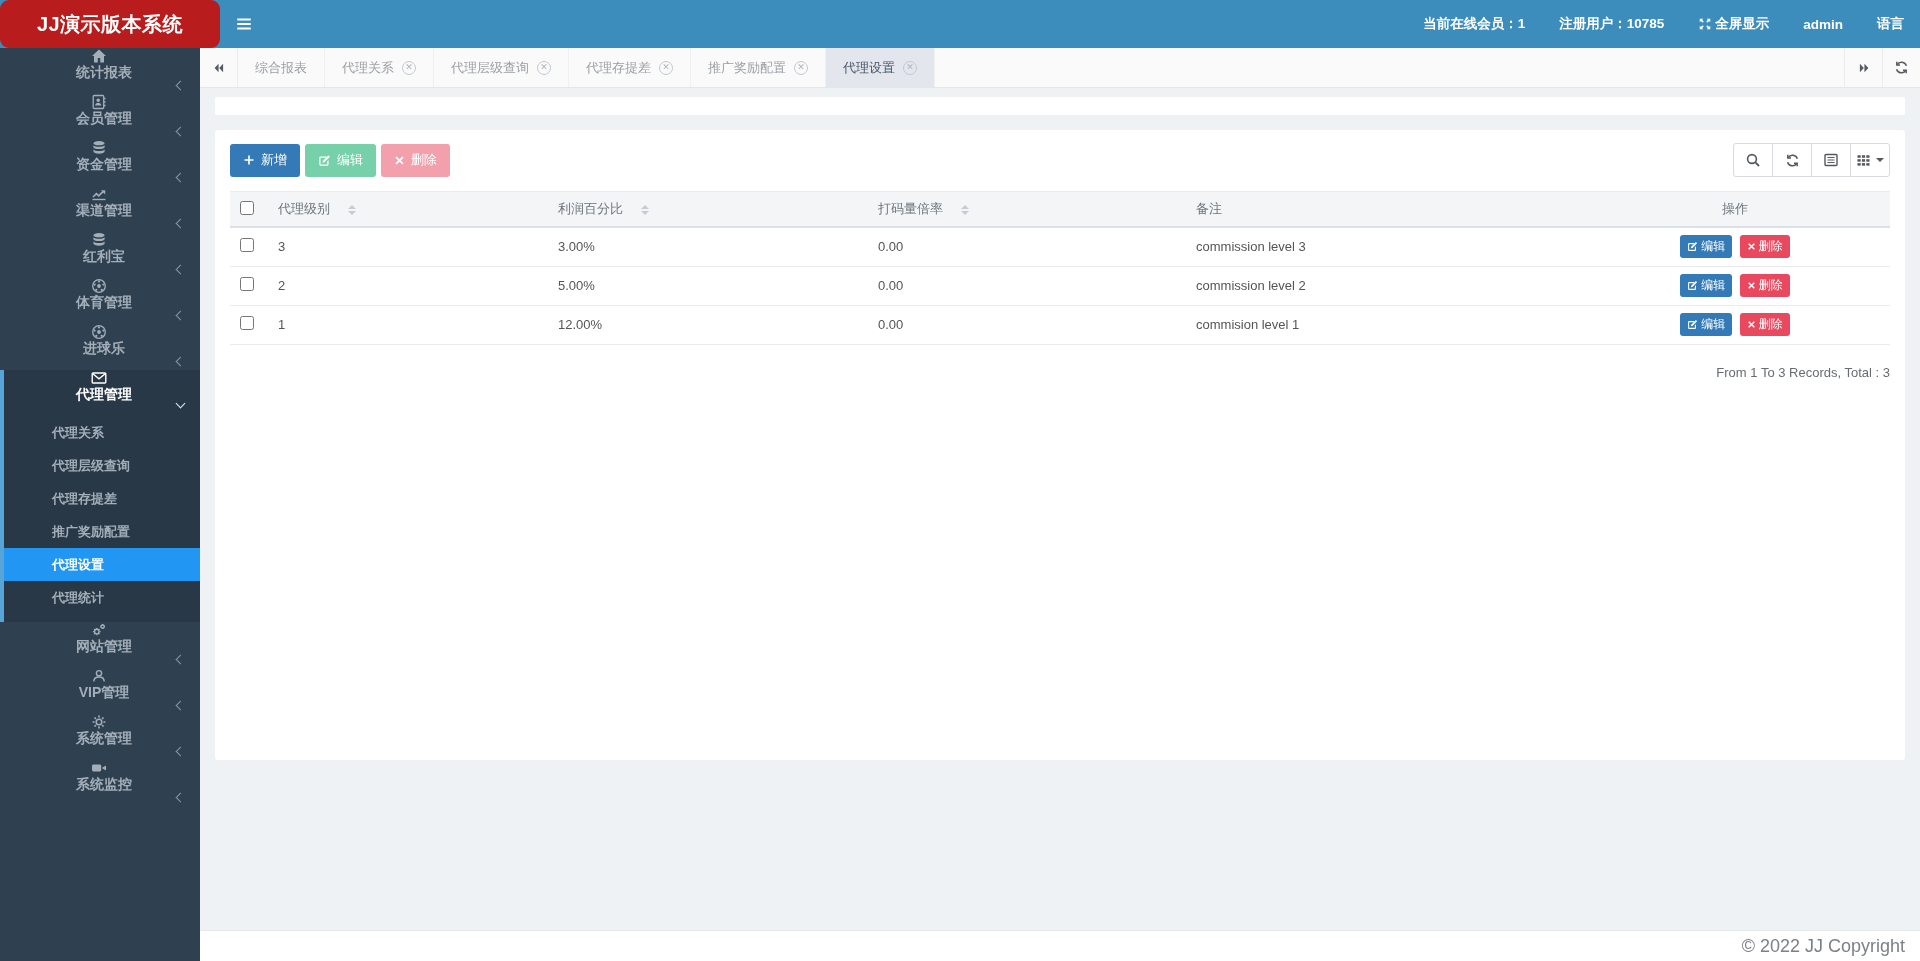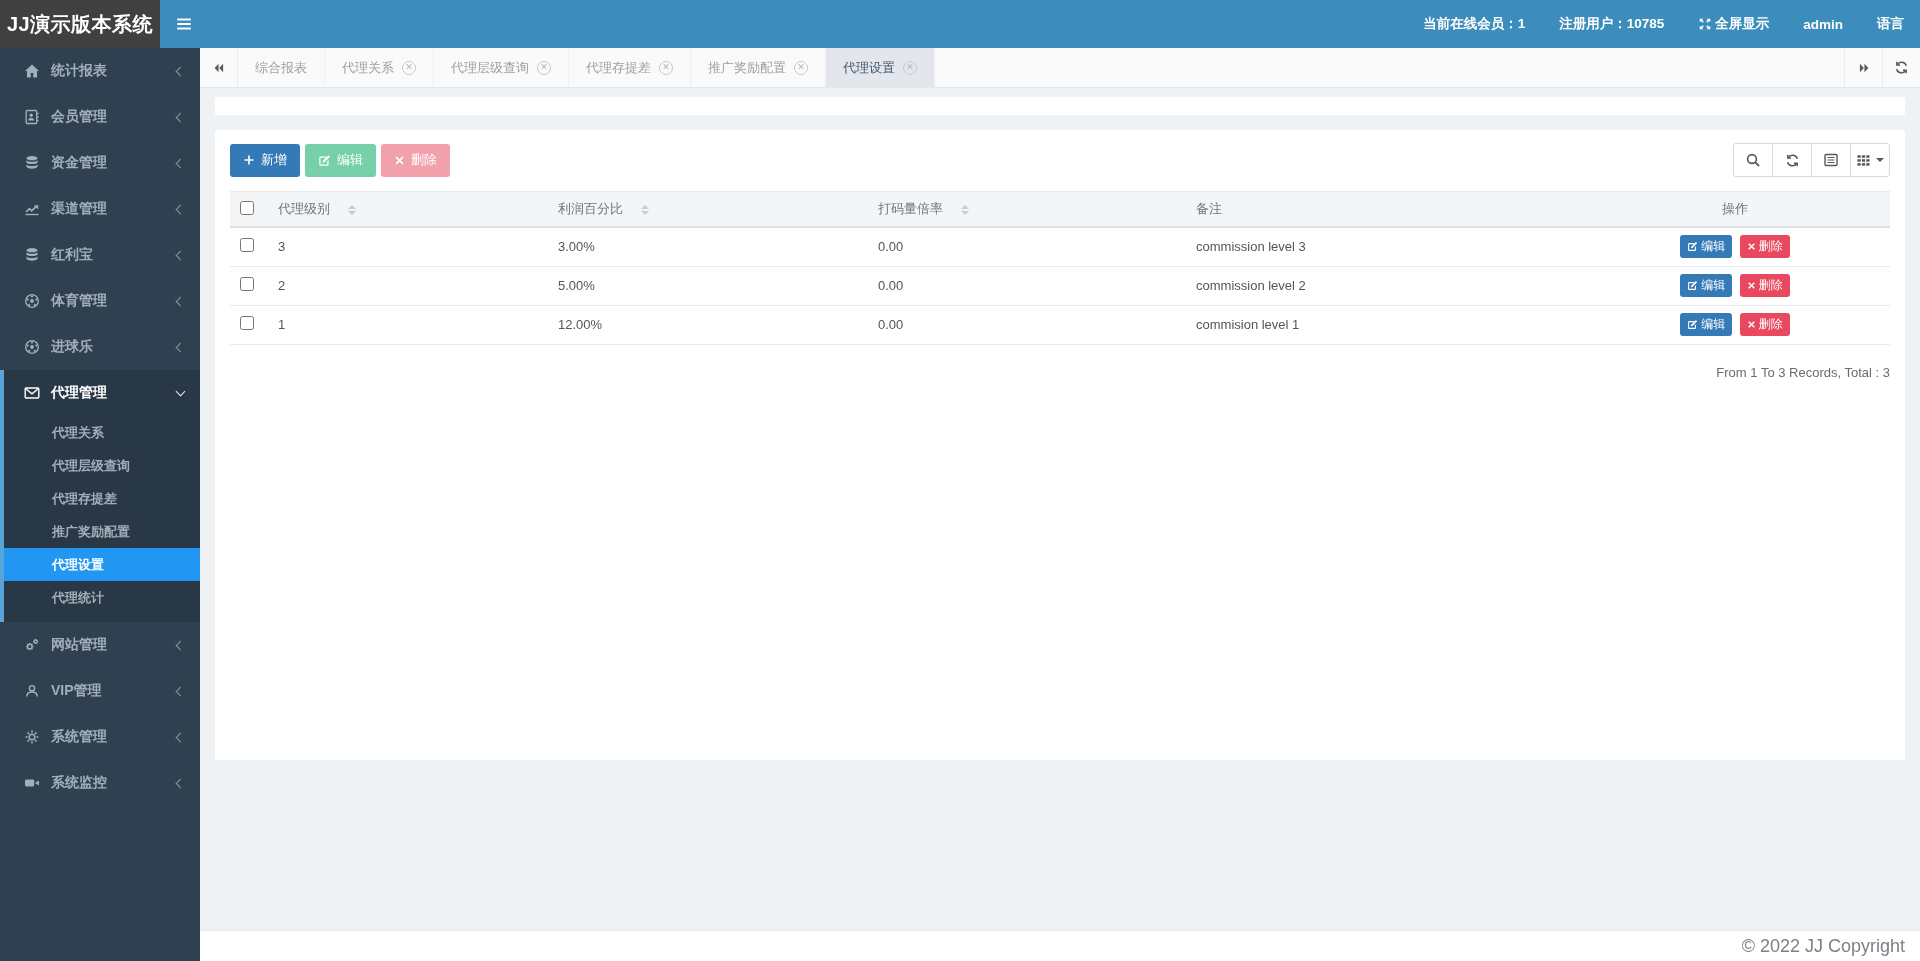"JJ演示版本系统" .brand { background: #404040 -> #b91c1c; border-radius: none -> 9px; width: 160px -> 220px }
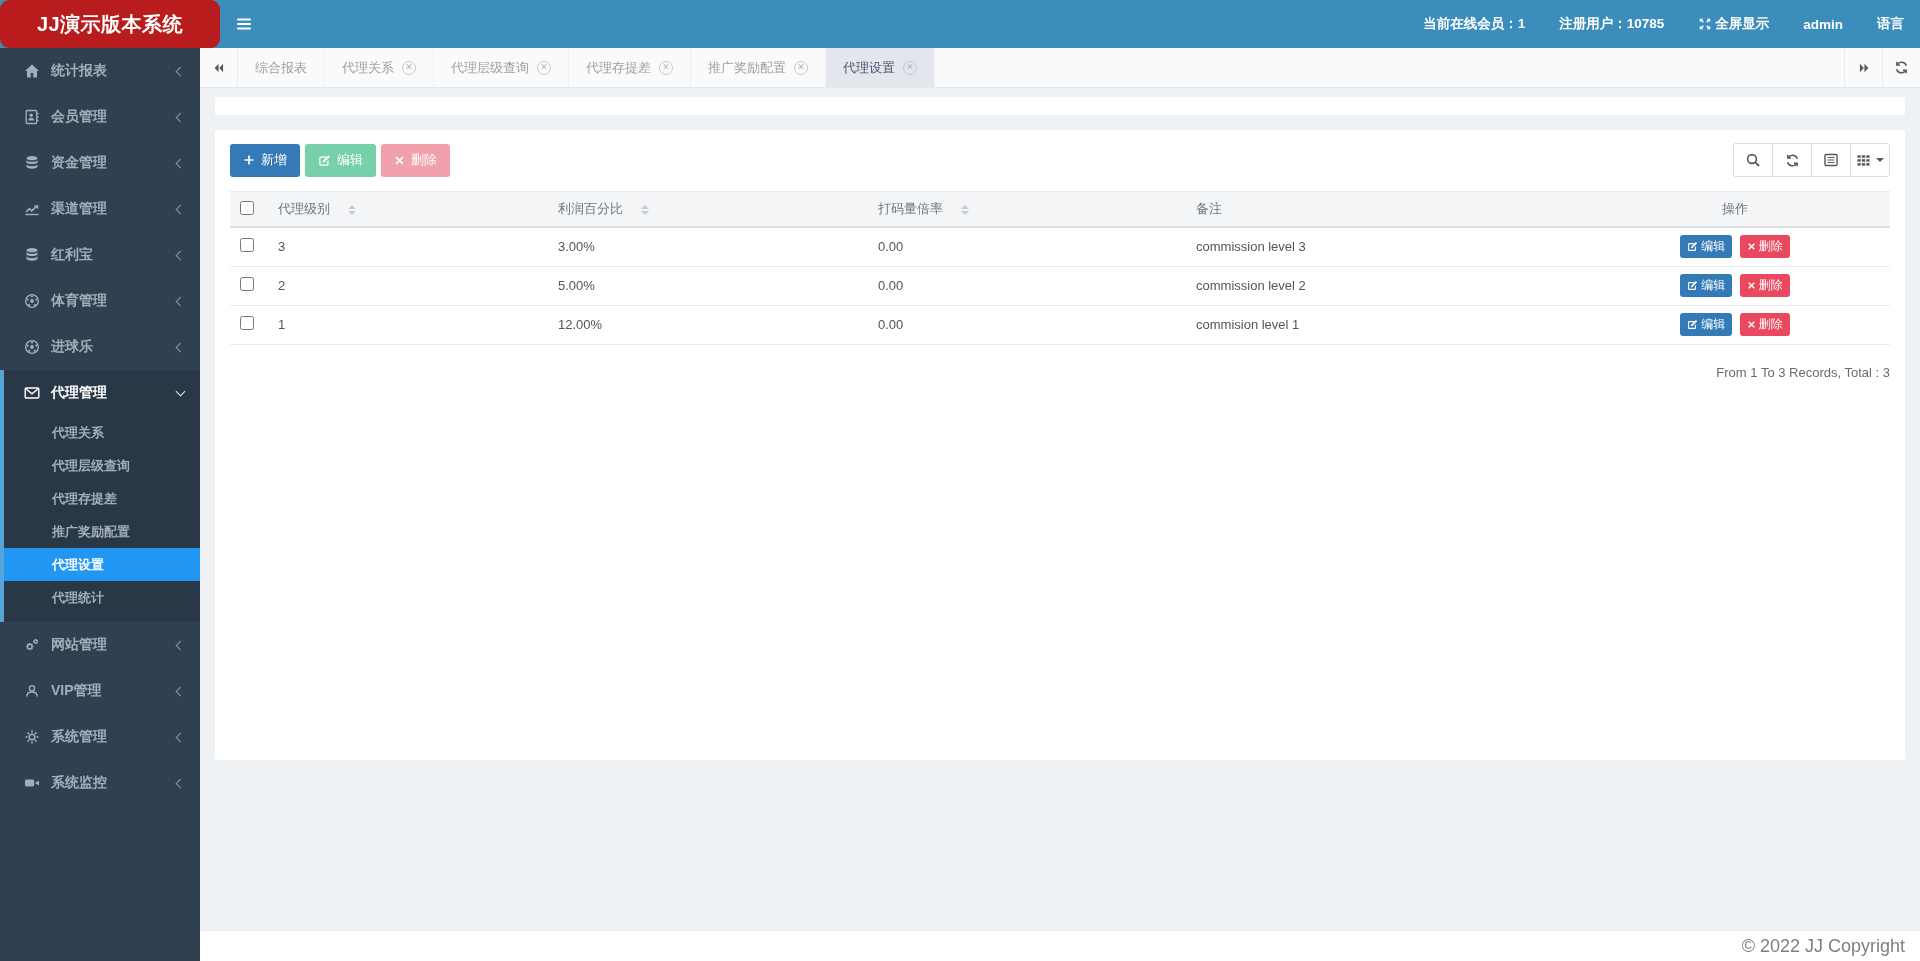"统计报表" .side-item { flex-direction: none -> column }
